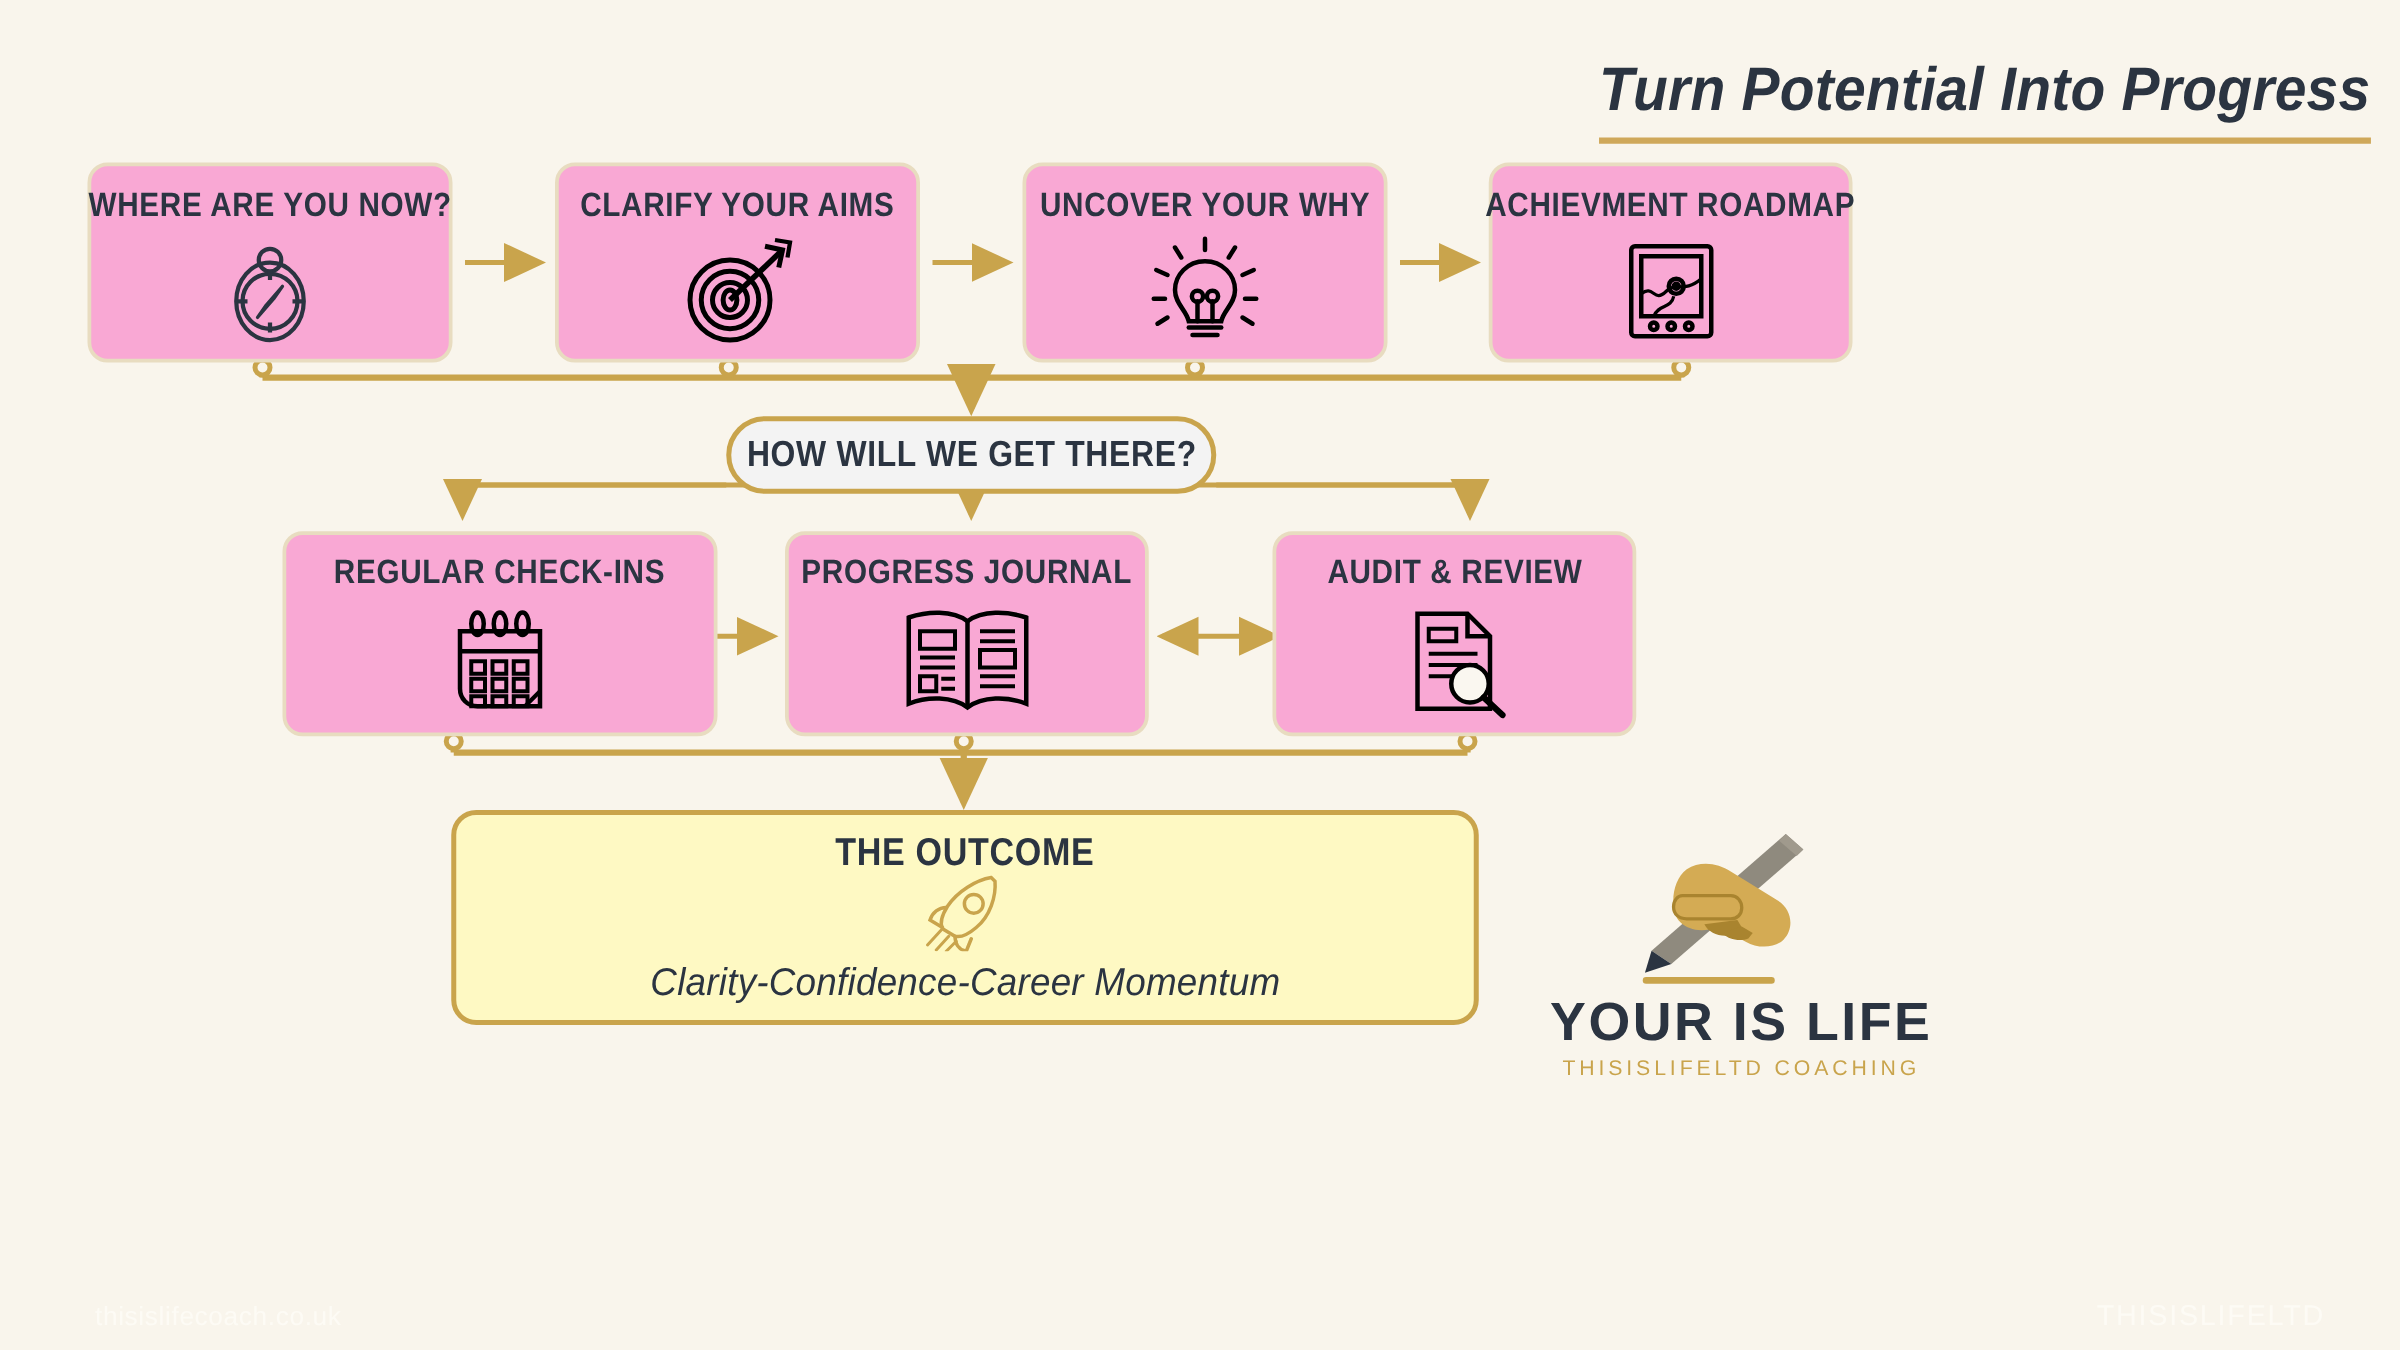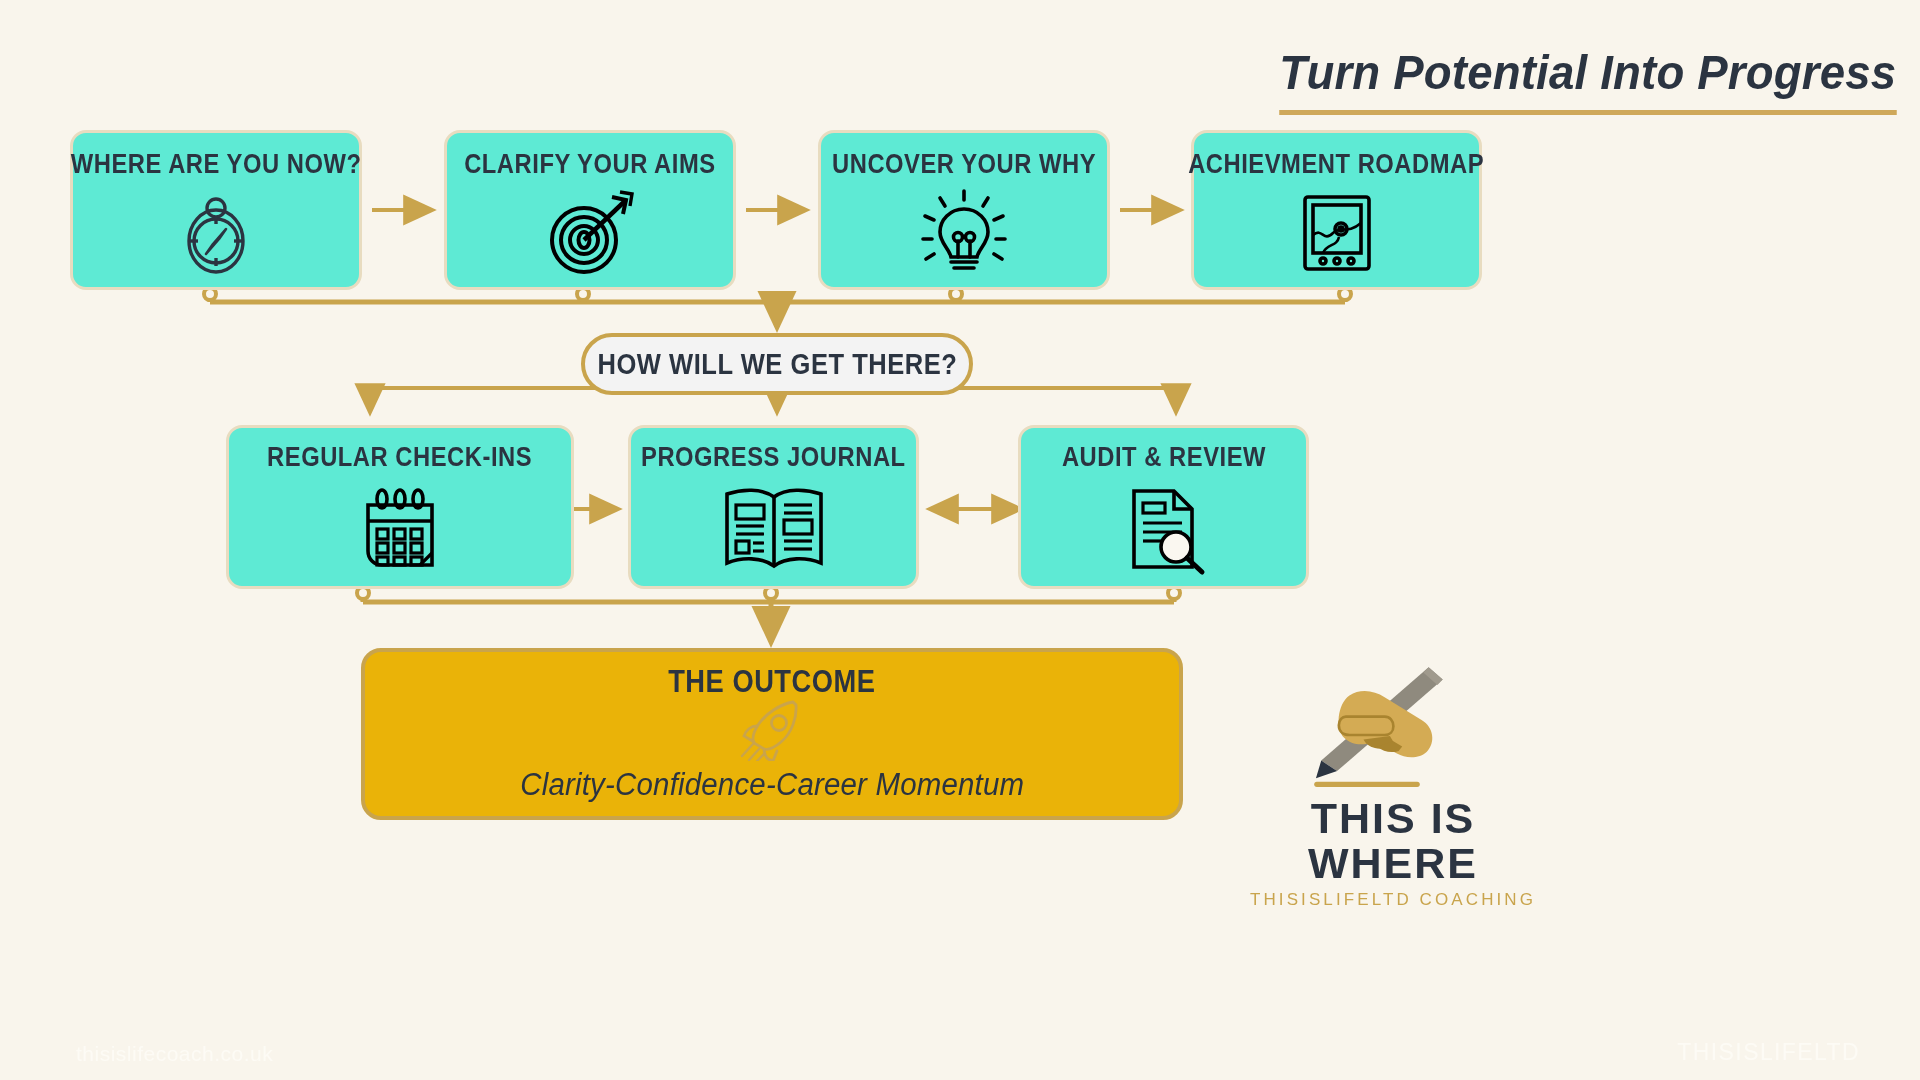"WHERE ARE YOU NOW?" .card { background: #5eead4 -> #f9a8d4 }
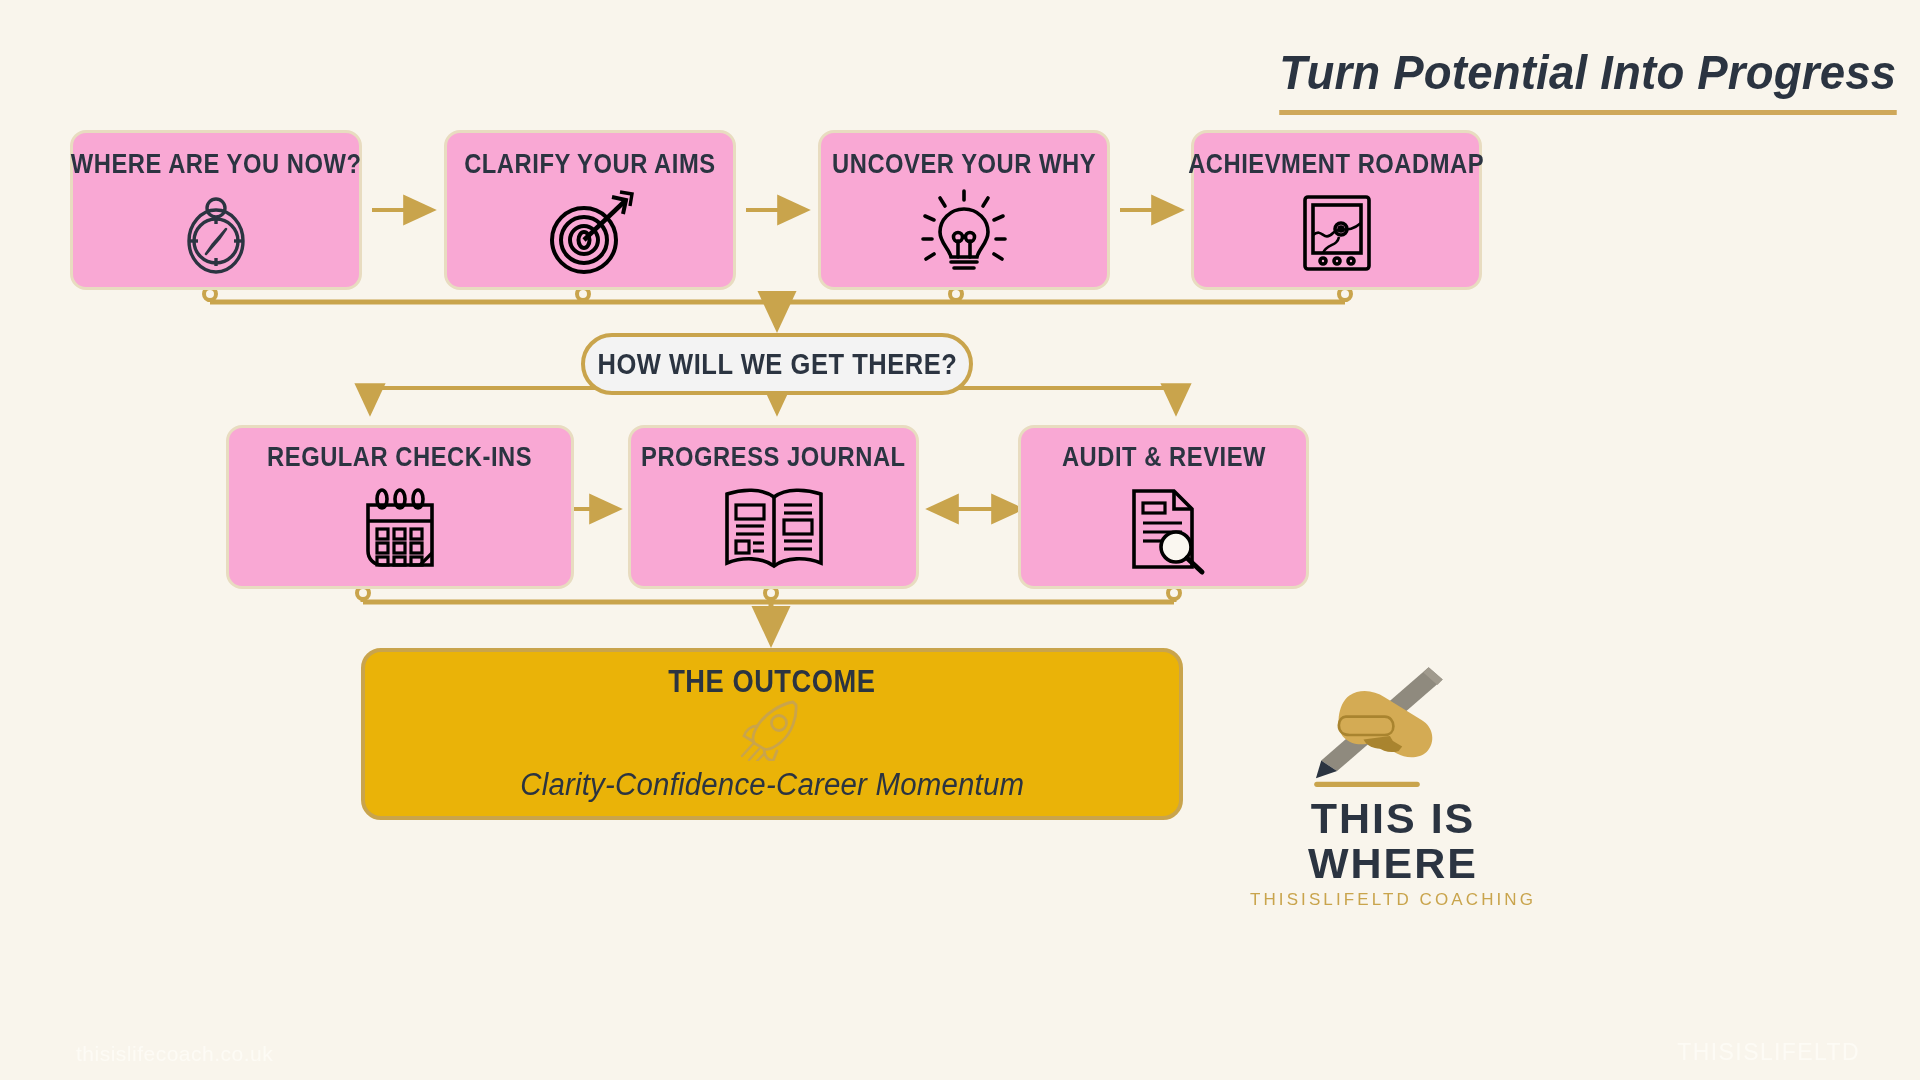"THE OUTCOME" .outcome { background: #eab308 -> #fef9c3 }
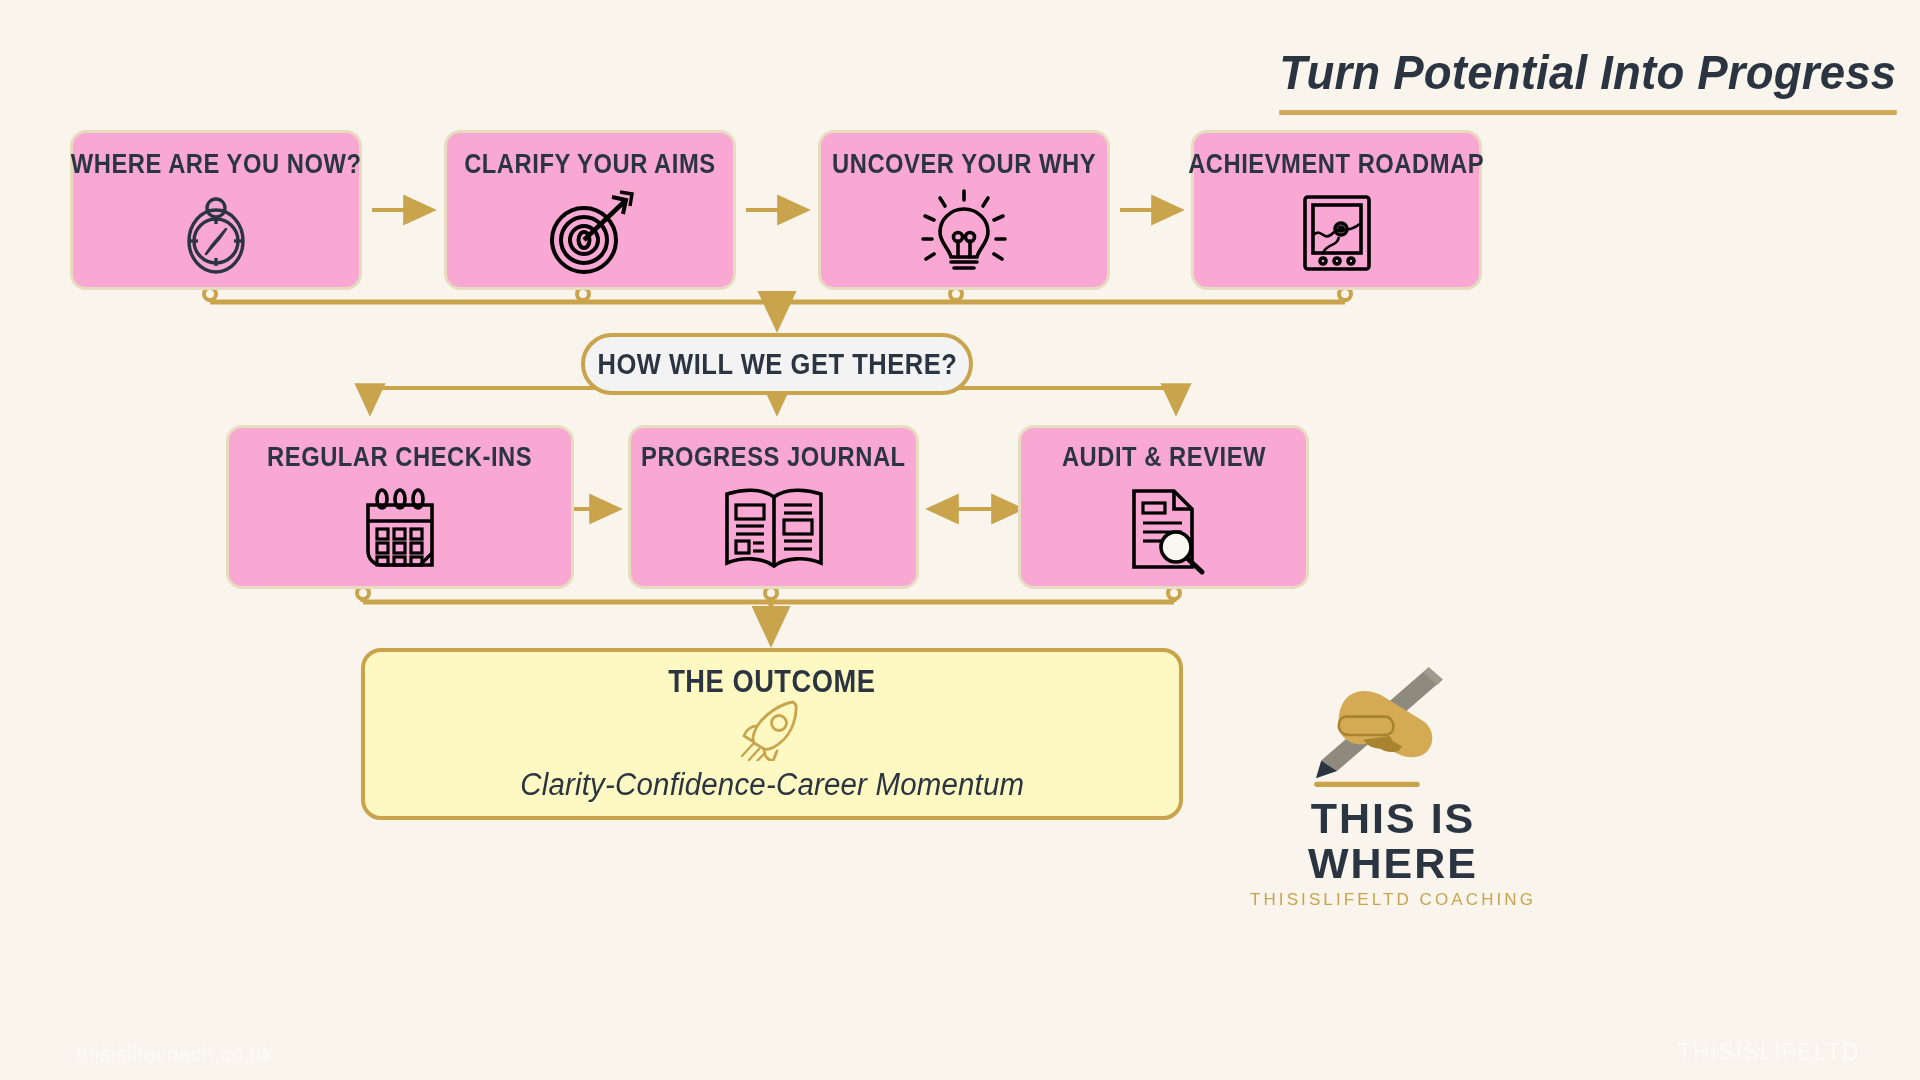"THIS IS WHERE" div.logo-name { text: THIS IS WHERE -> YOUR IS LIFE }
